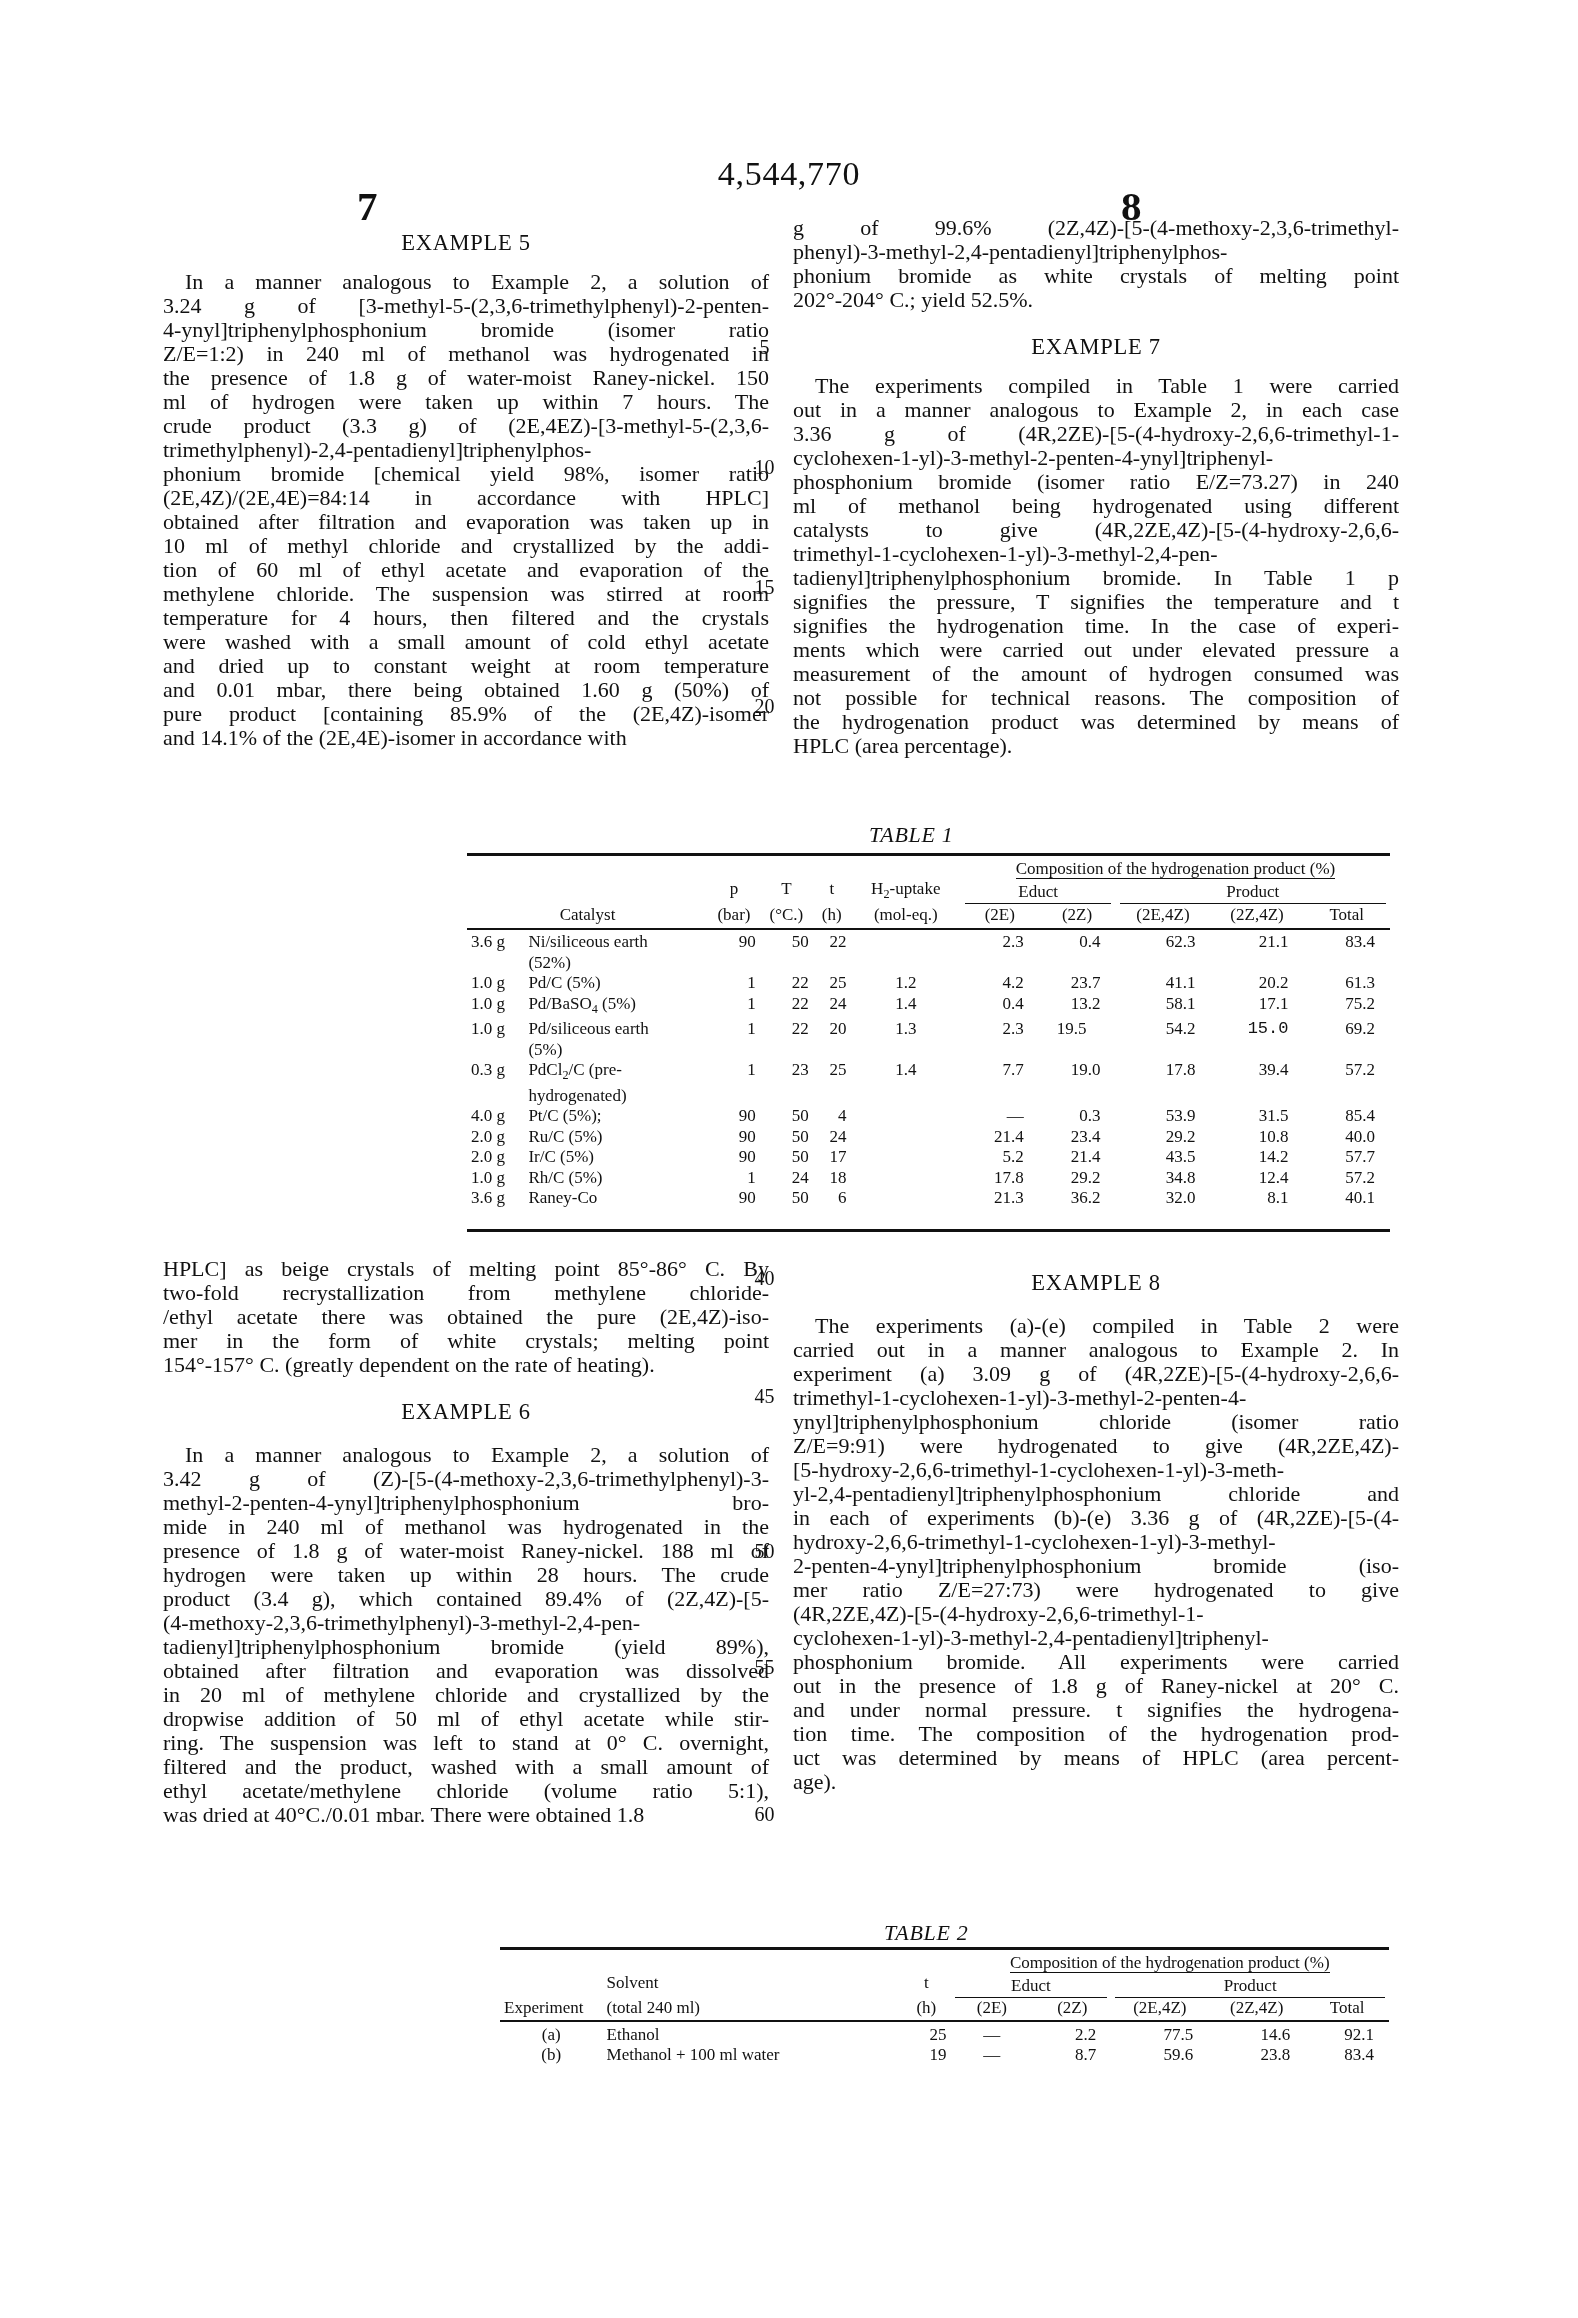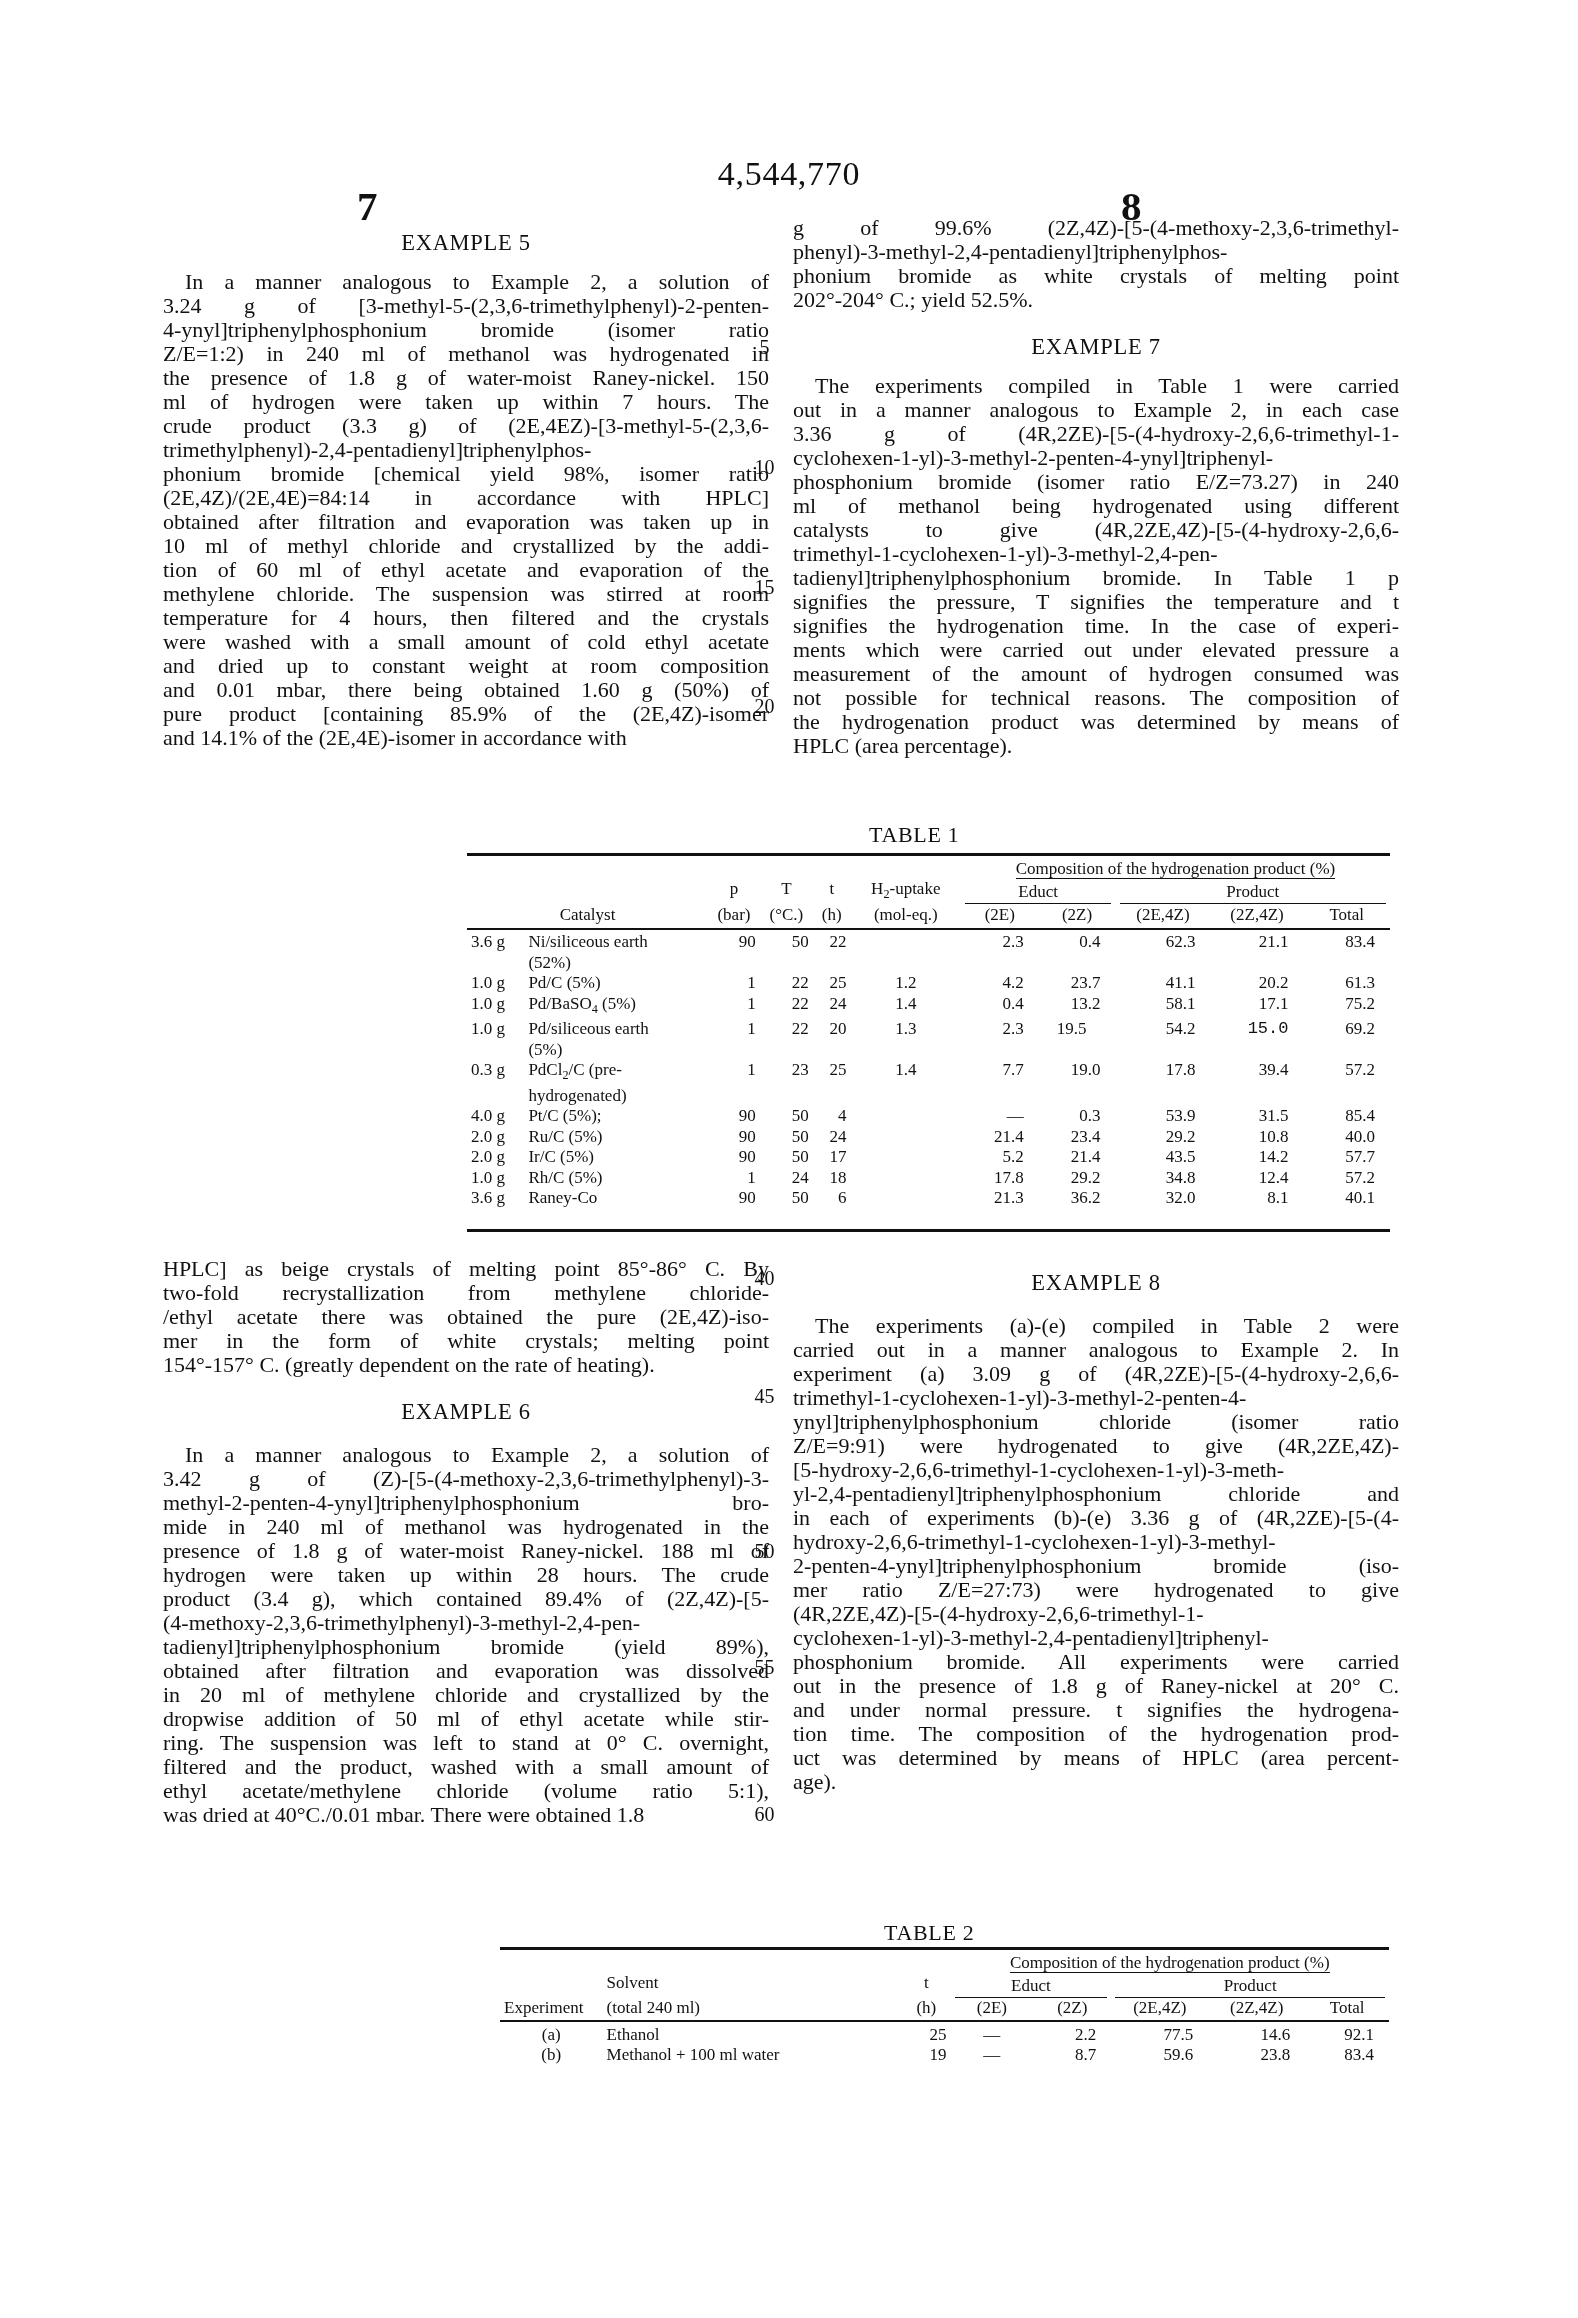"and dried up to constant" span.line { text: composition -> temperature }
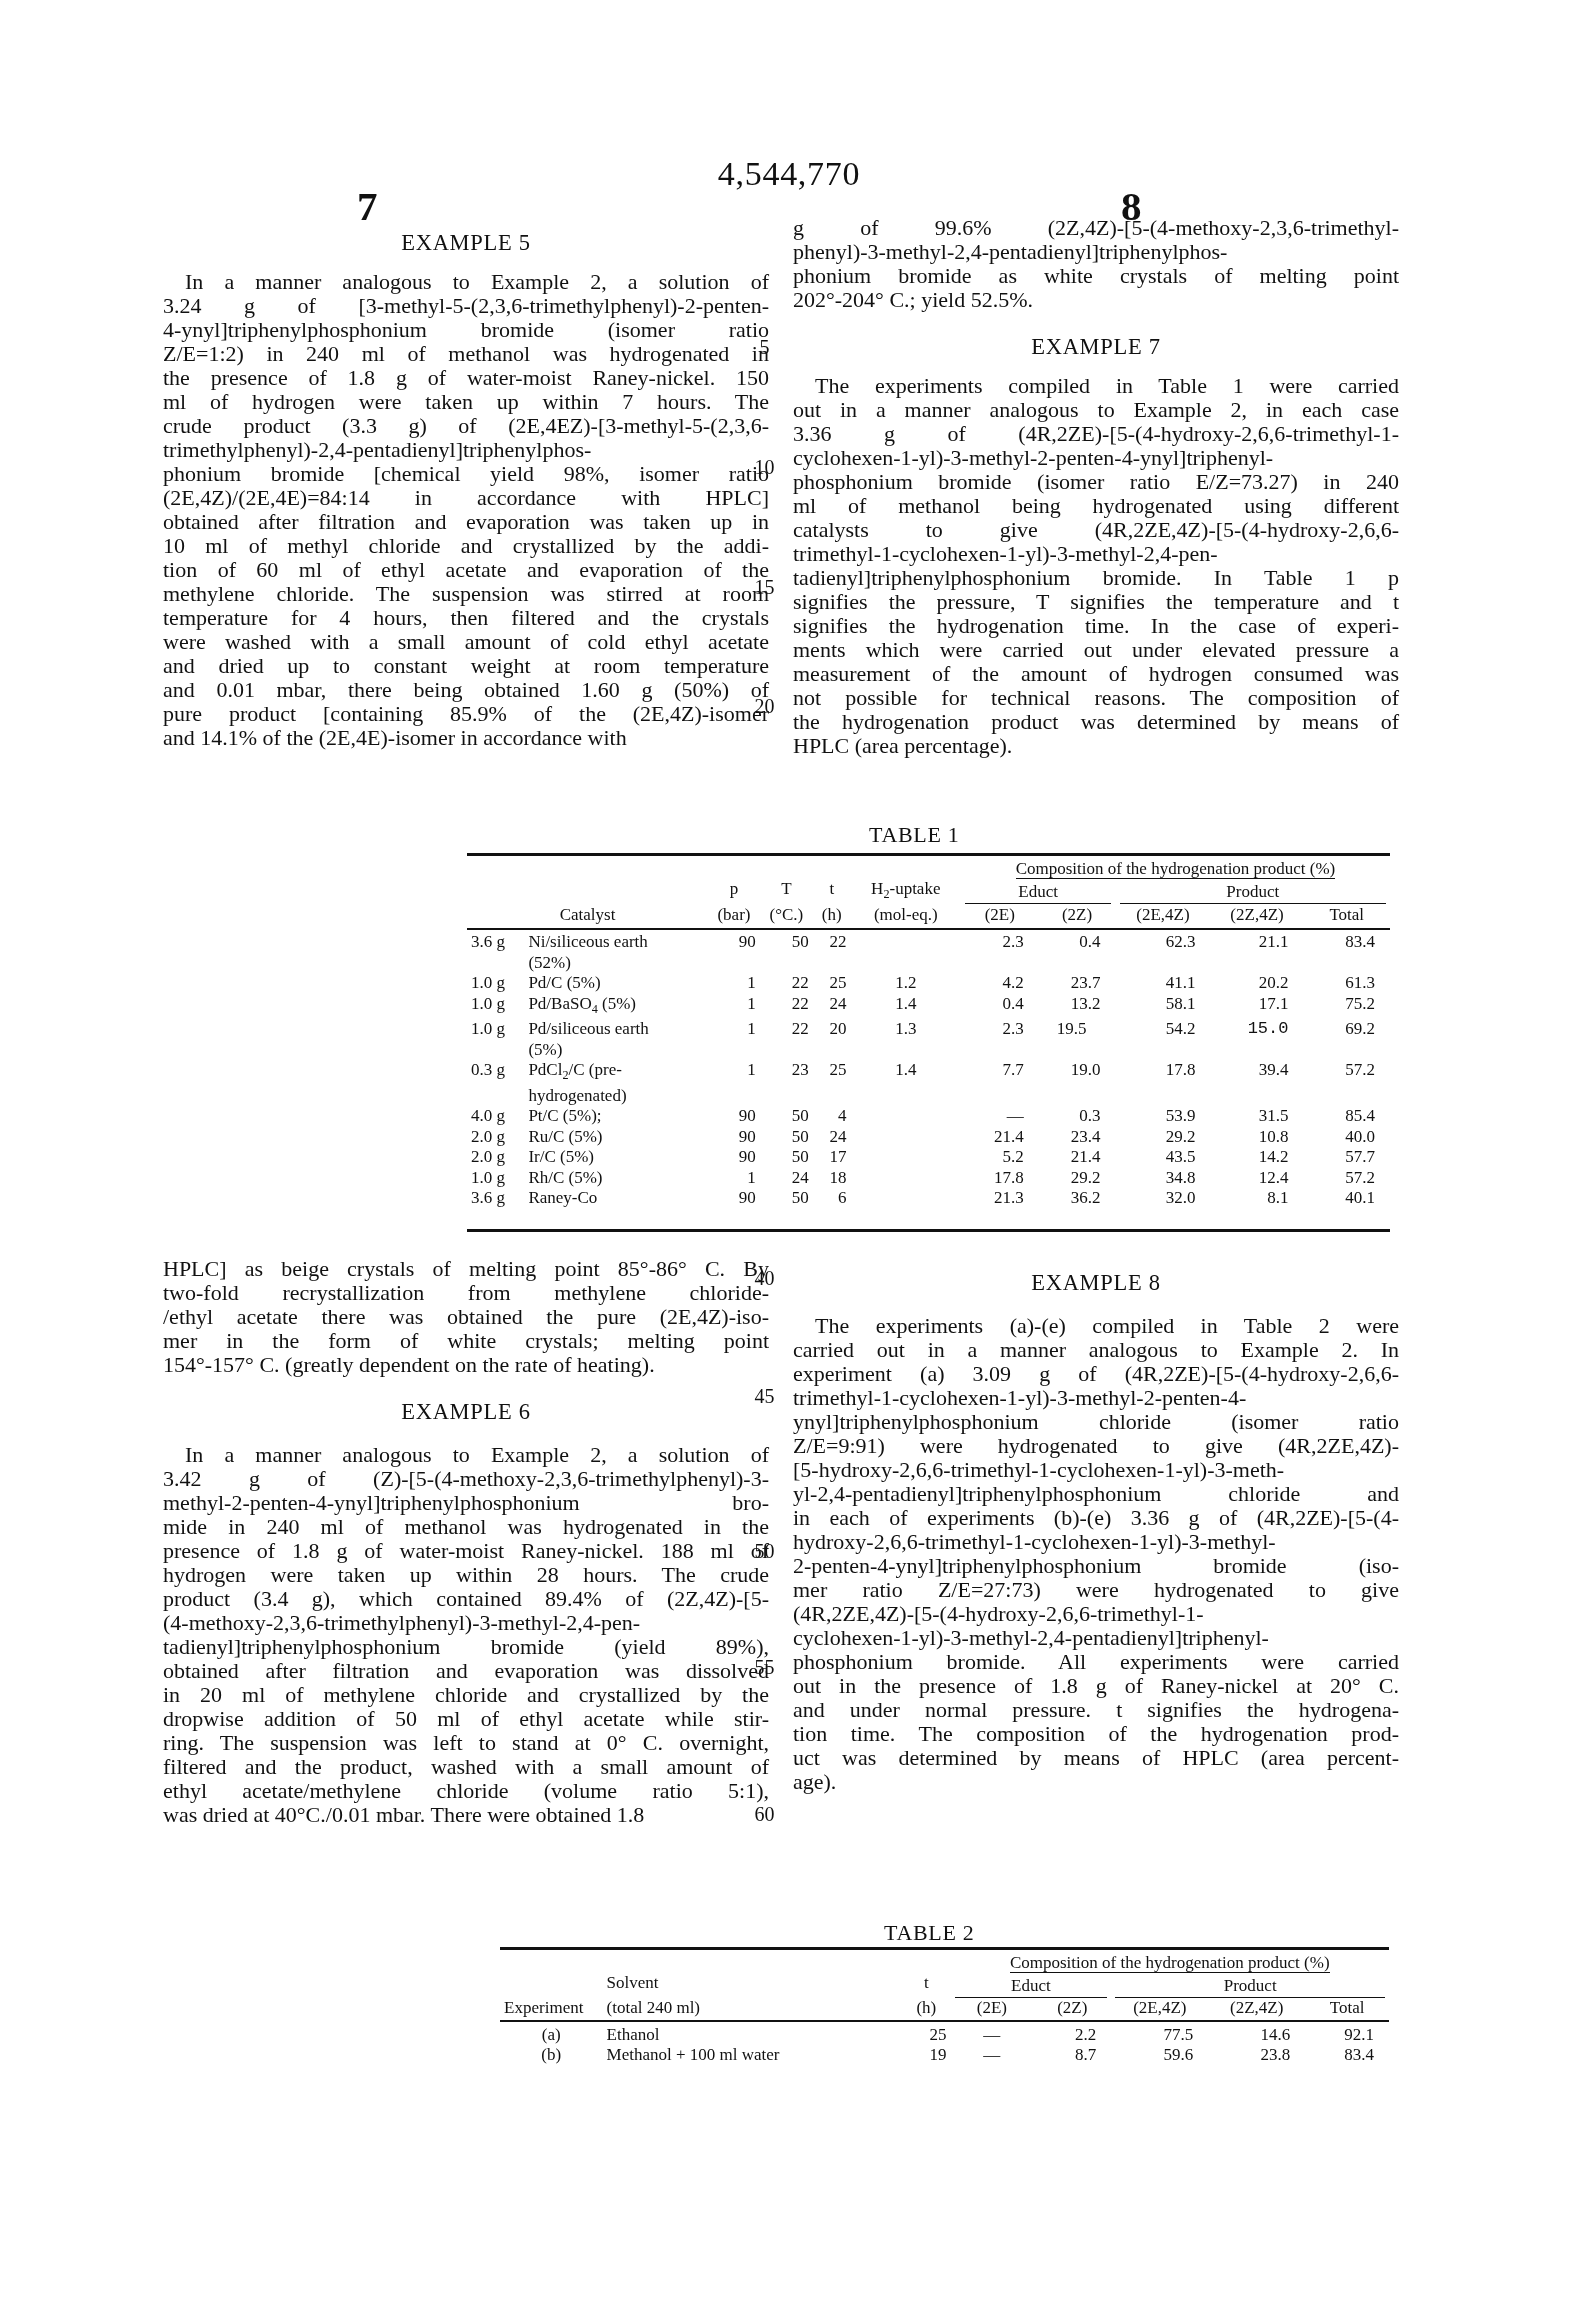"TABLE 1" .table-title { font-style: none -> italic }
